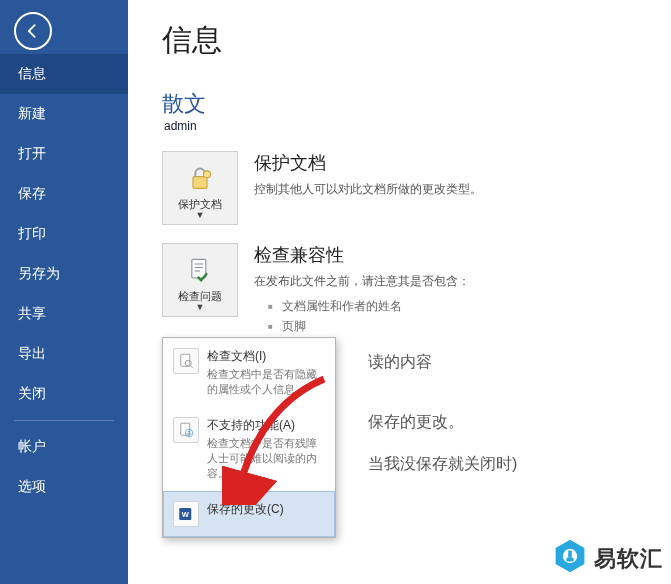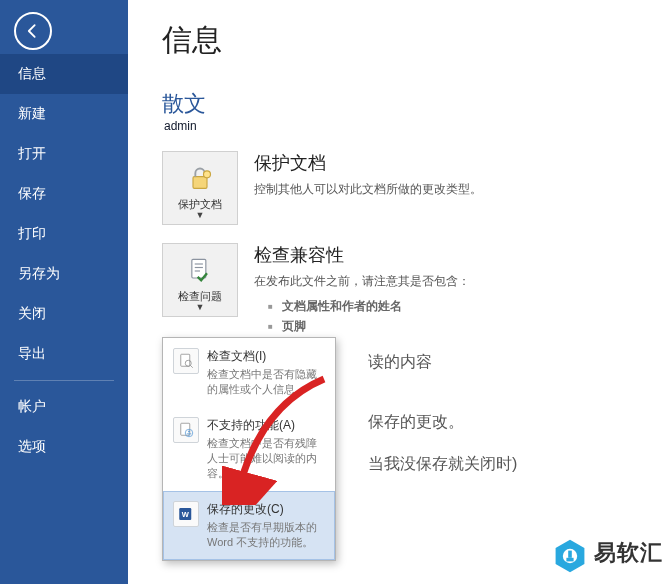"共享" div.nav-item { html: none -> <div> <span>共享</span> </div> }
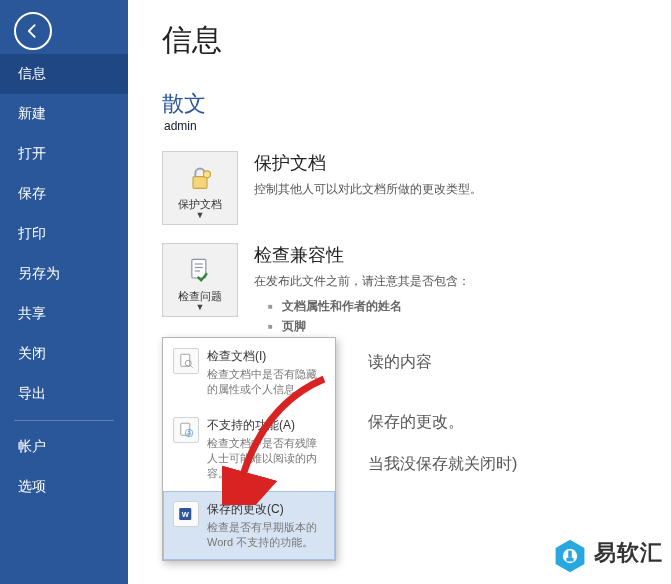"文档属性和作者的姓名" .row-body ul { font-weight: bold -> none }
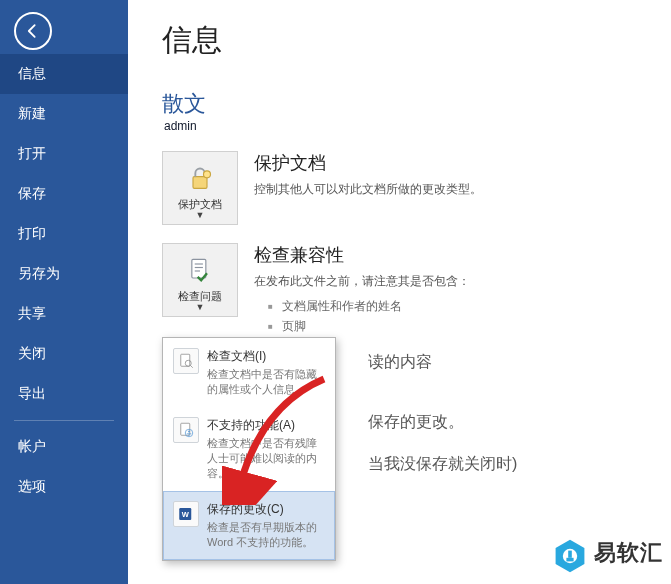"关闭" div.nav-item { order: before "导出" -> after "导出" }
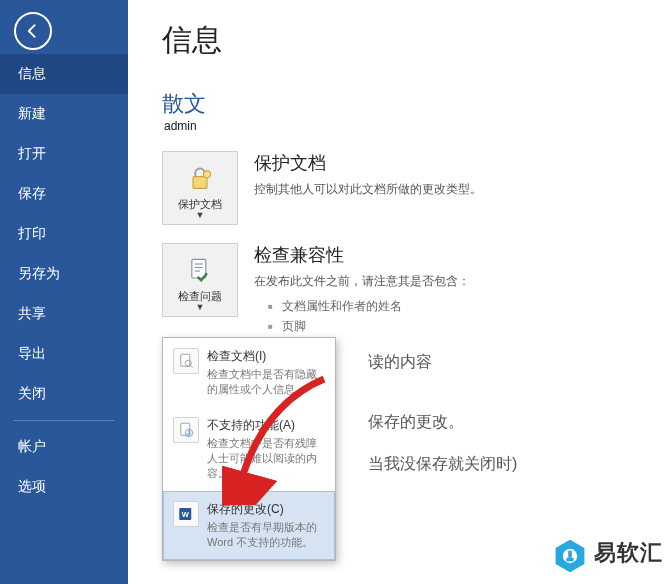"检查是否有早期版本的 Word 不支持的功能。" div.dd-desc { html: <div>检查是否有早期版本的 Word 不支持的功能。</div> -> none }
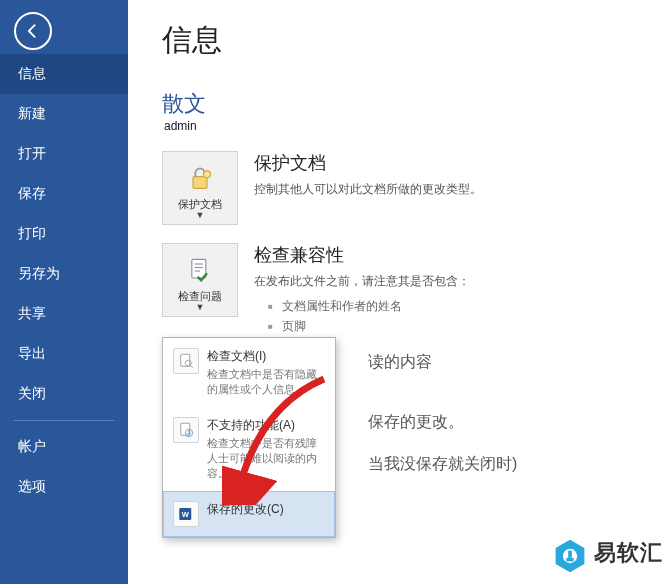"易软汇" .watermark { align-items: flex-start -> flex-end }
